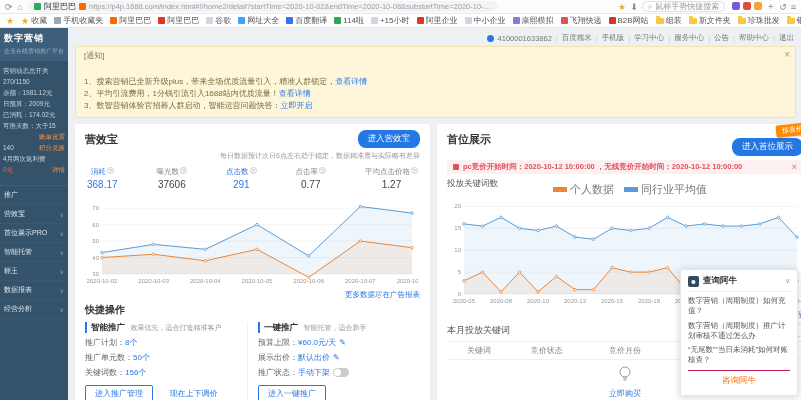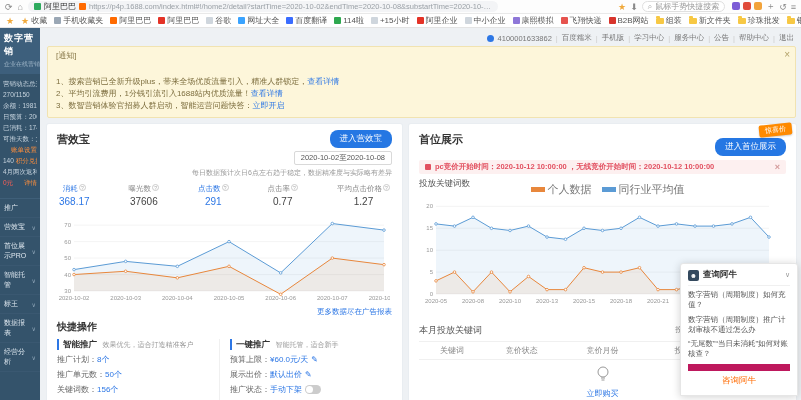"数字营销" .sidebar { width: 40px -> 68px }
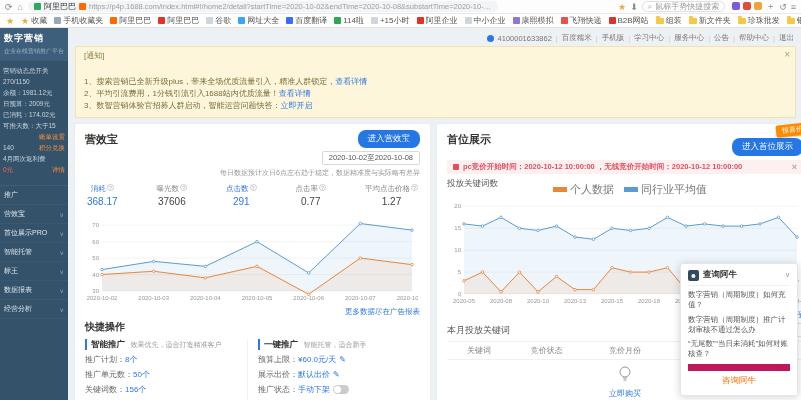"2020-10-02至2020-10-08" span.date-box { html: <span>2020-10-02至2020-10-08</span> -> none }
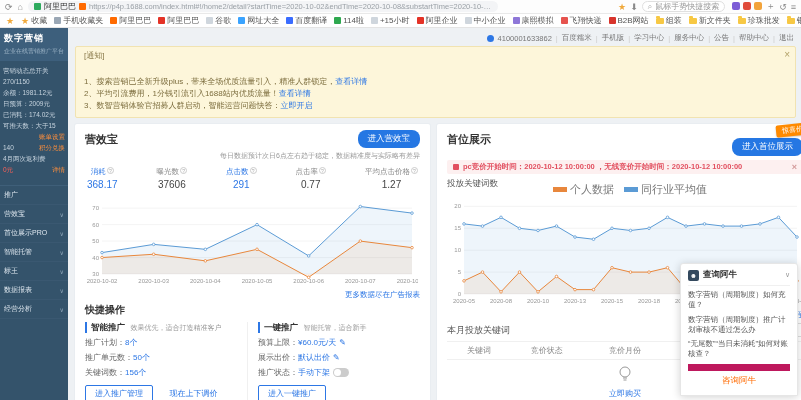"咨询阿牛" .chat-foot { border-top: 7px solid #be185d -> 1px solid #be185d }
